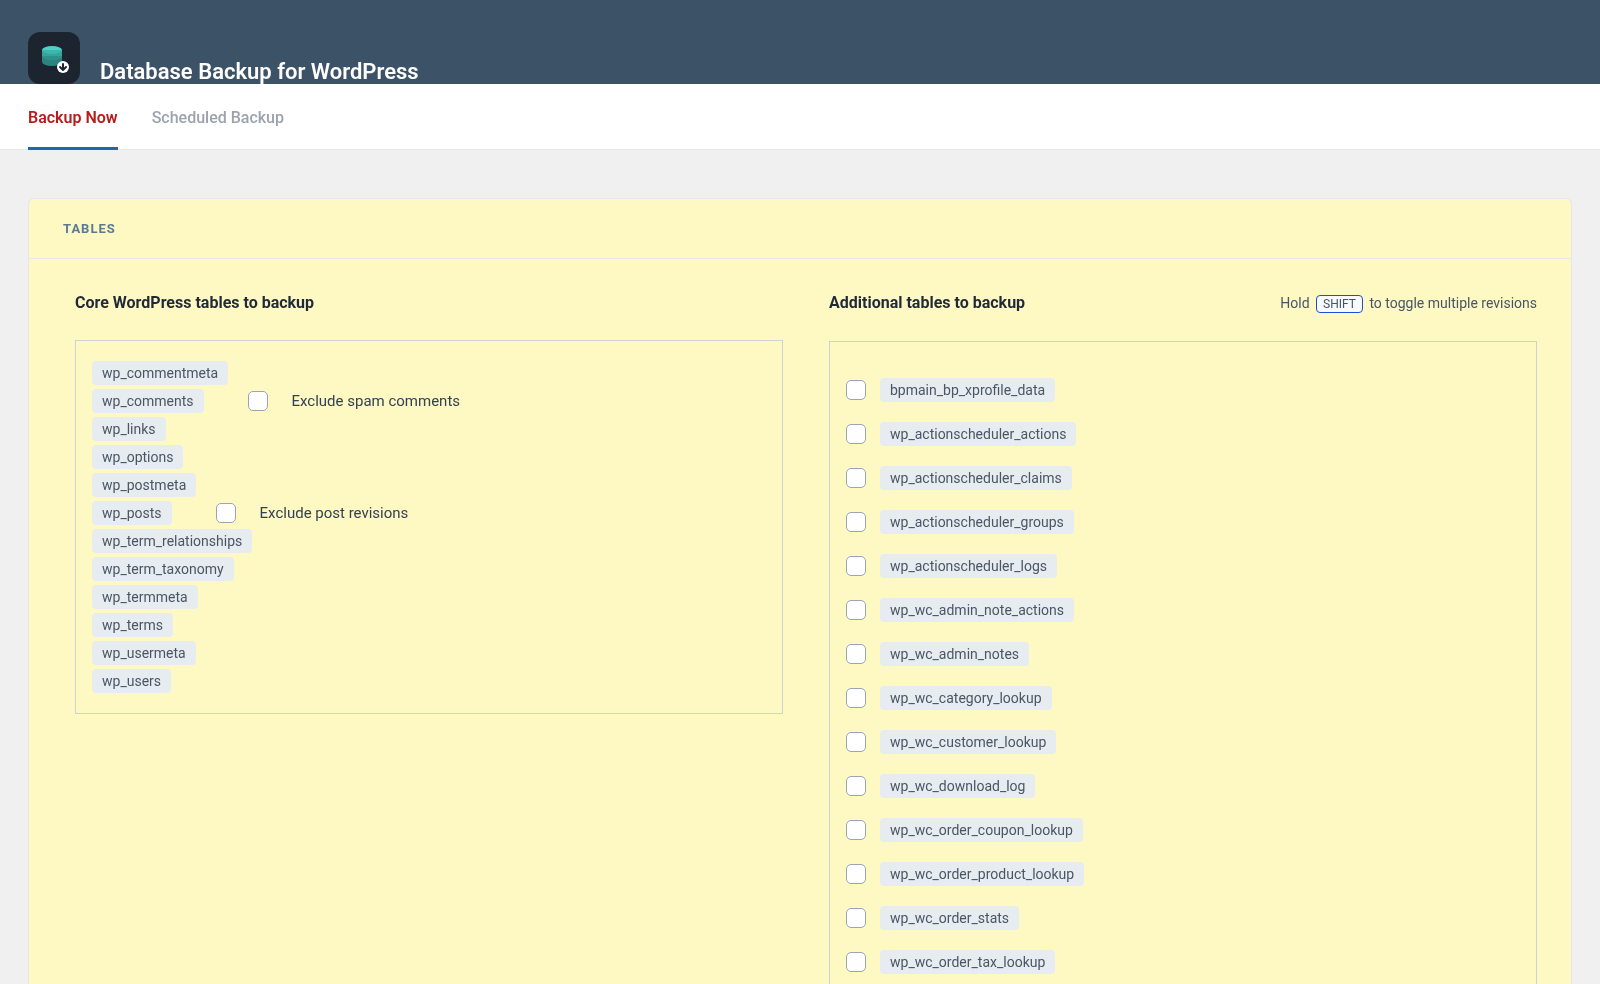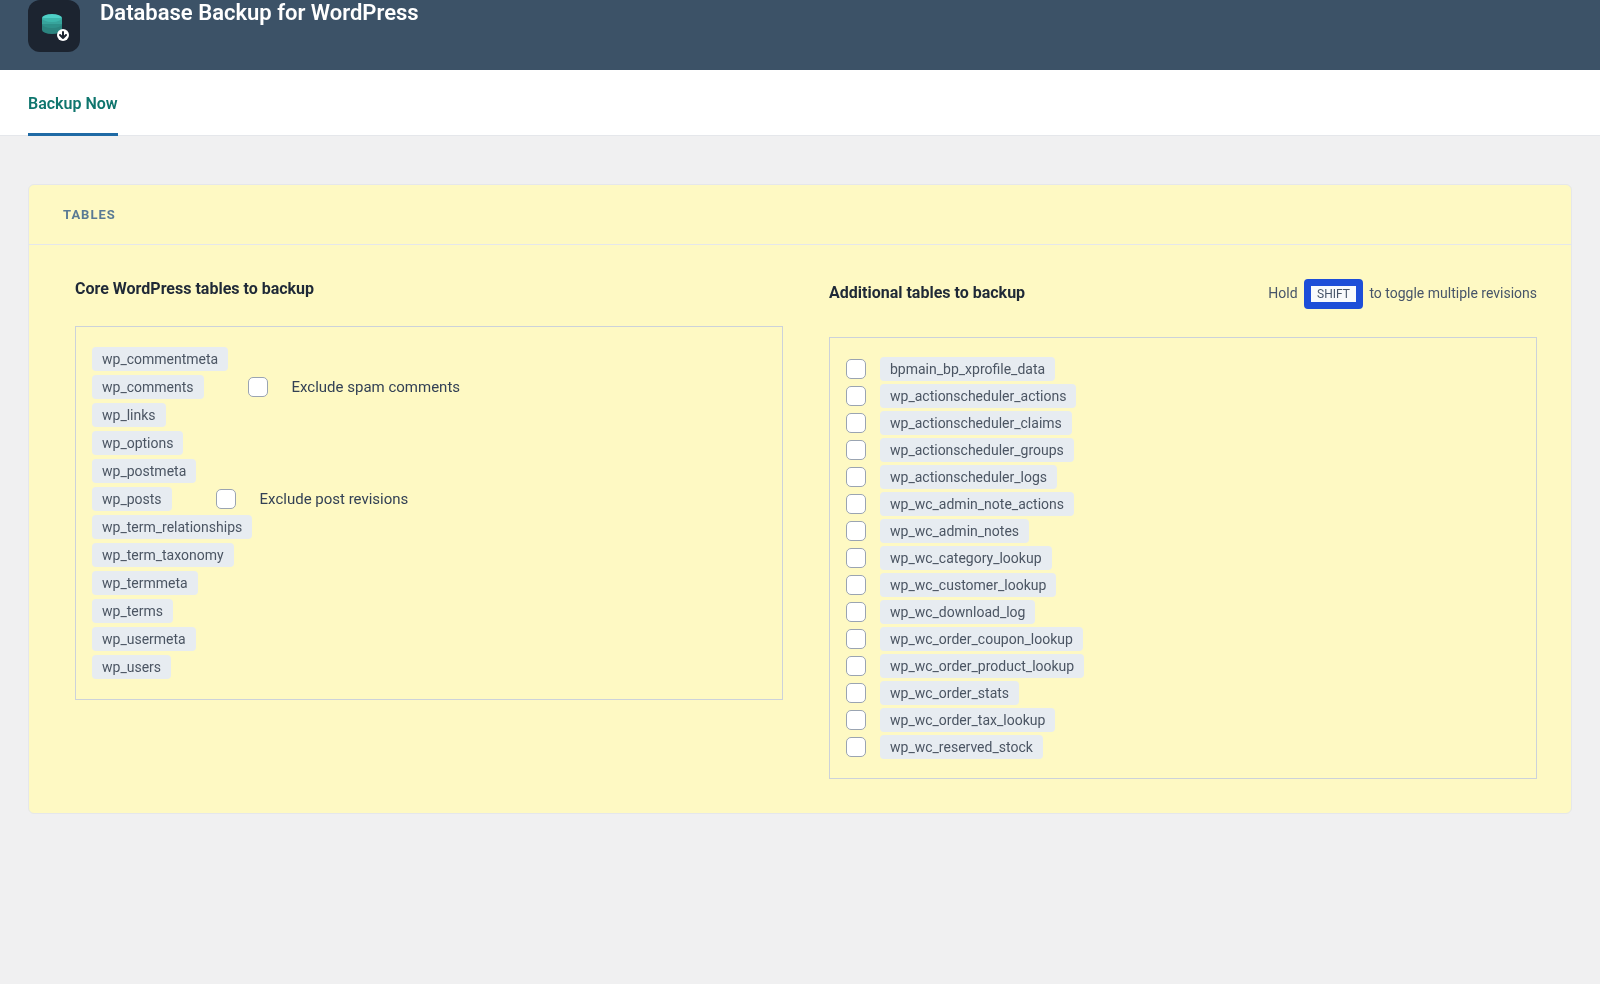"Database Backup for WordPress" .header { align-items: flex-start -> flex-end; height: 70px -> 84px }
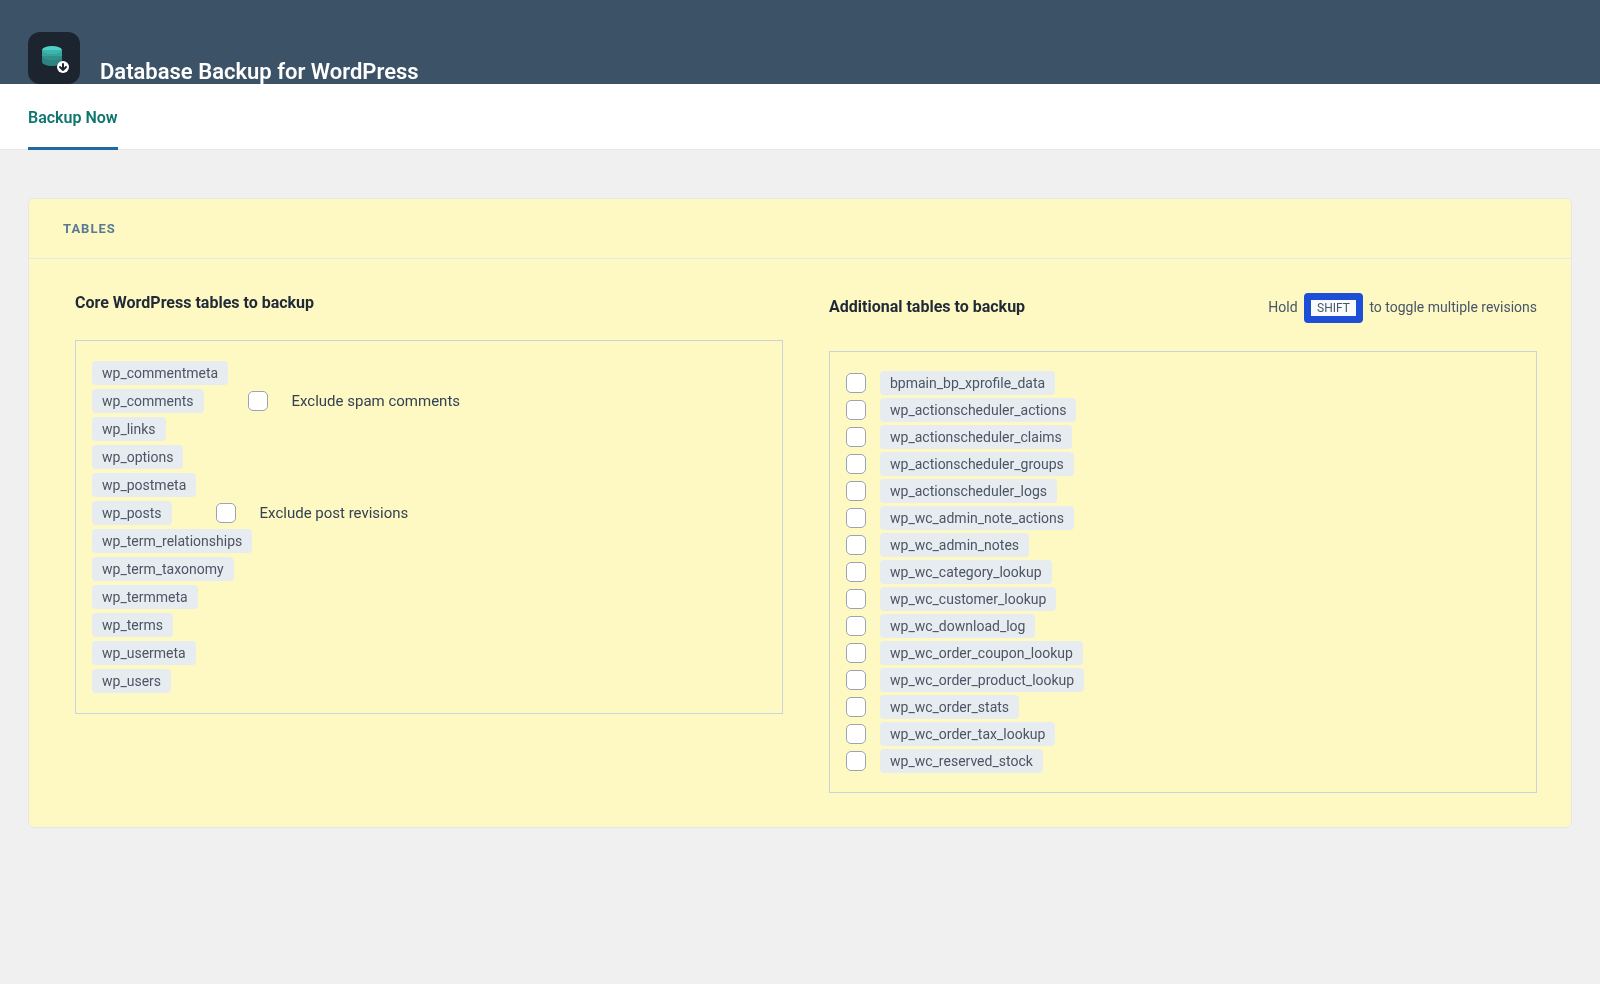"Backup Now" .tab.active { color: #0f766e -> #b91c1c }
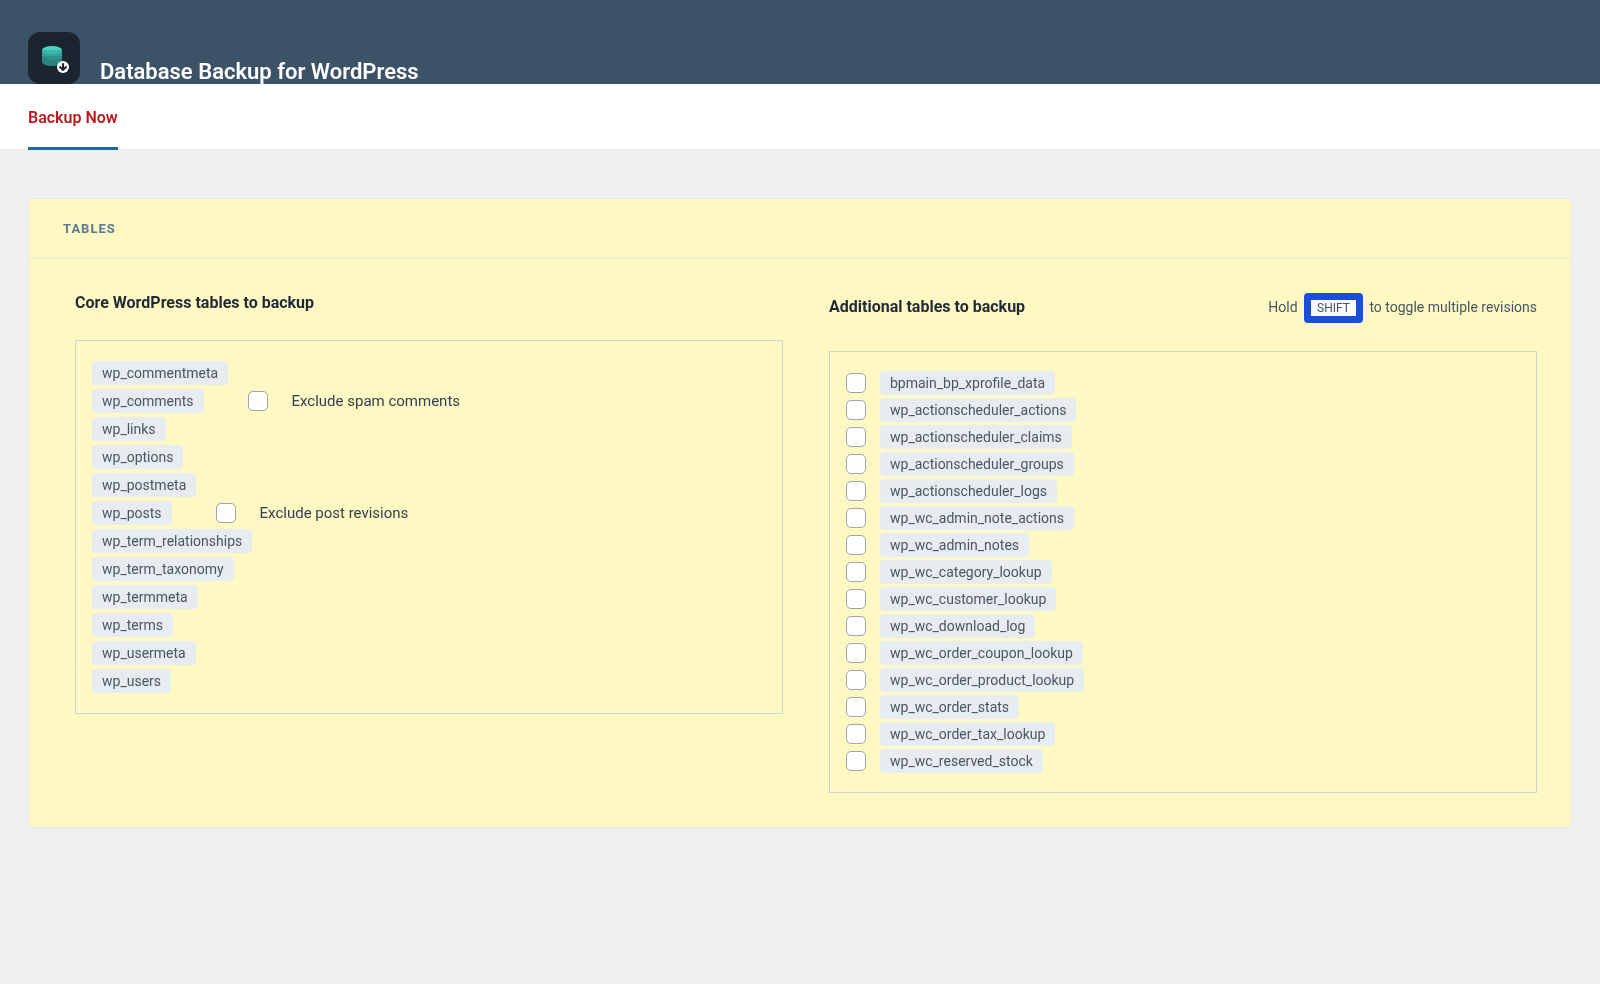"Scheduled Backup" div.tab { html: none -> <div>Scheduled Backup</div> }
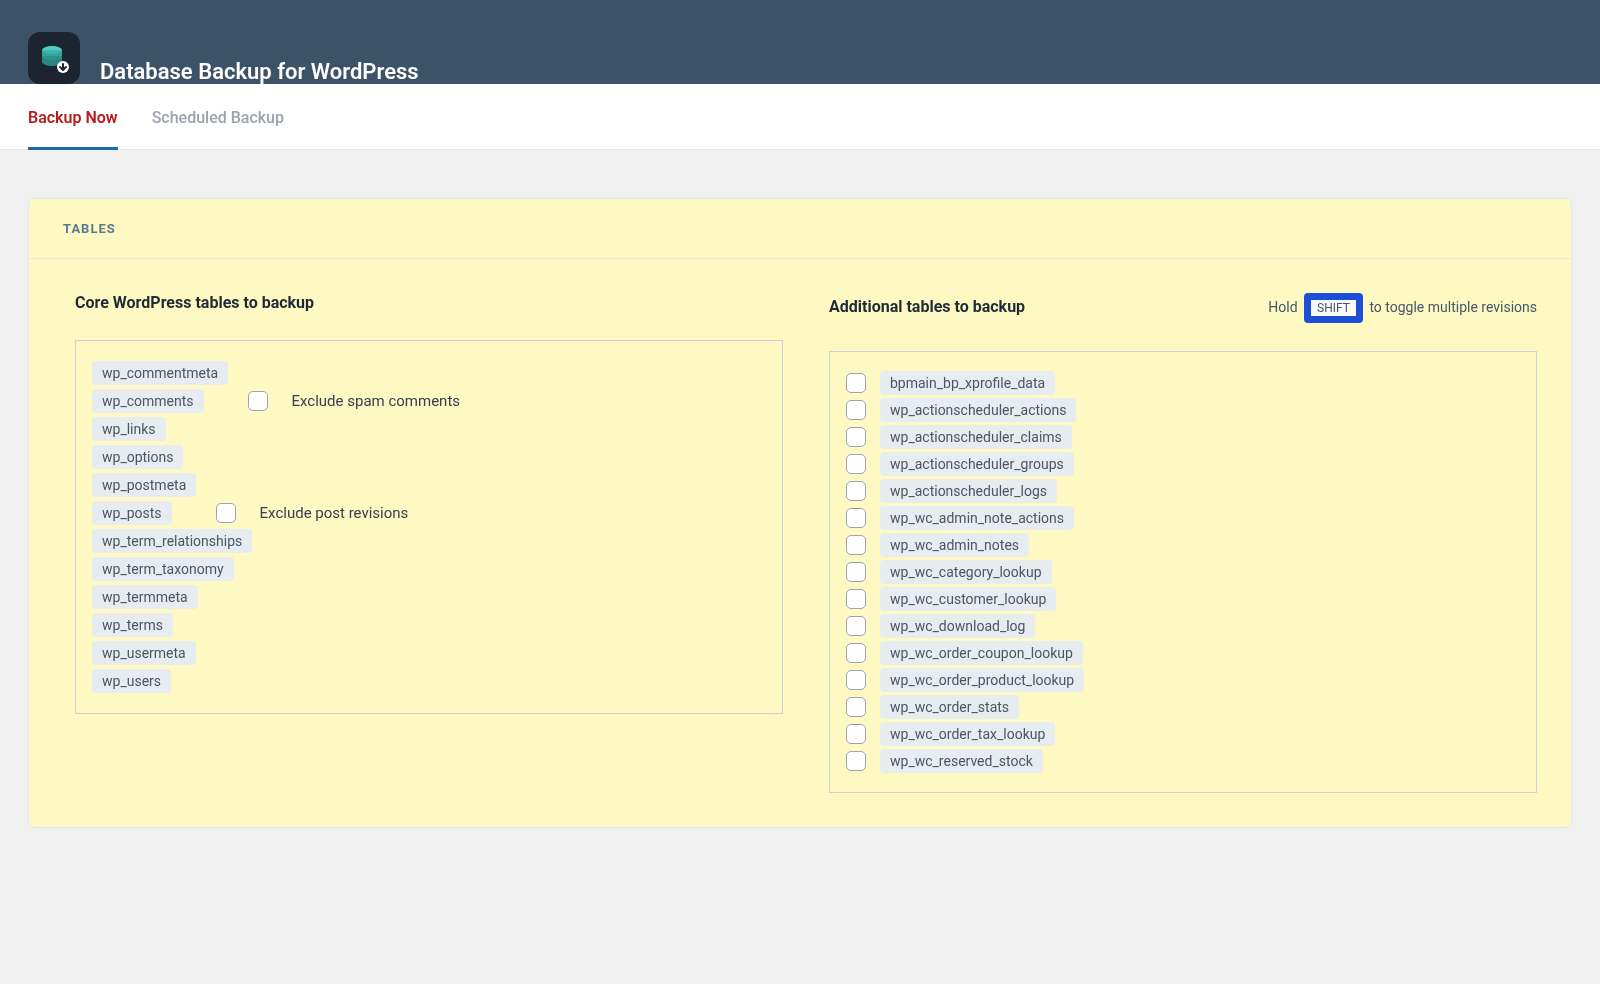"SHIFT" .kbd { border: 7px solid #1d4ed8 -> 1px solid #1d4ed8 }
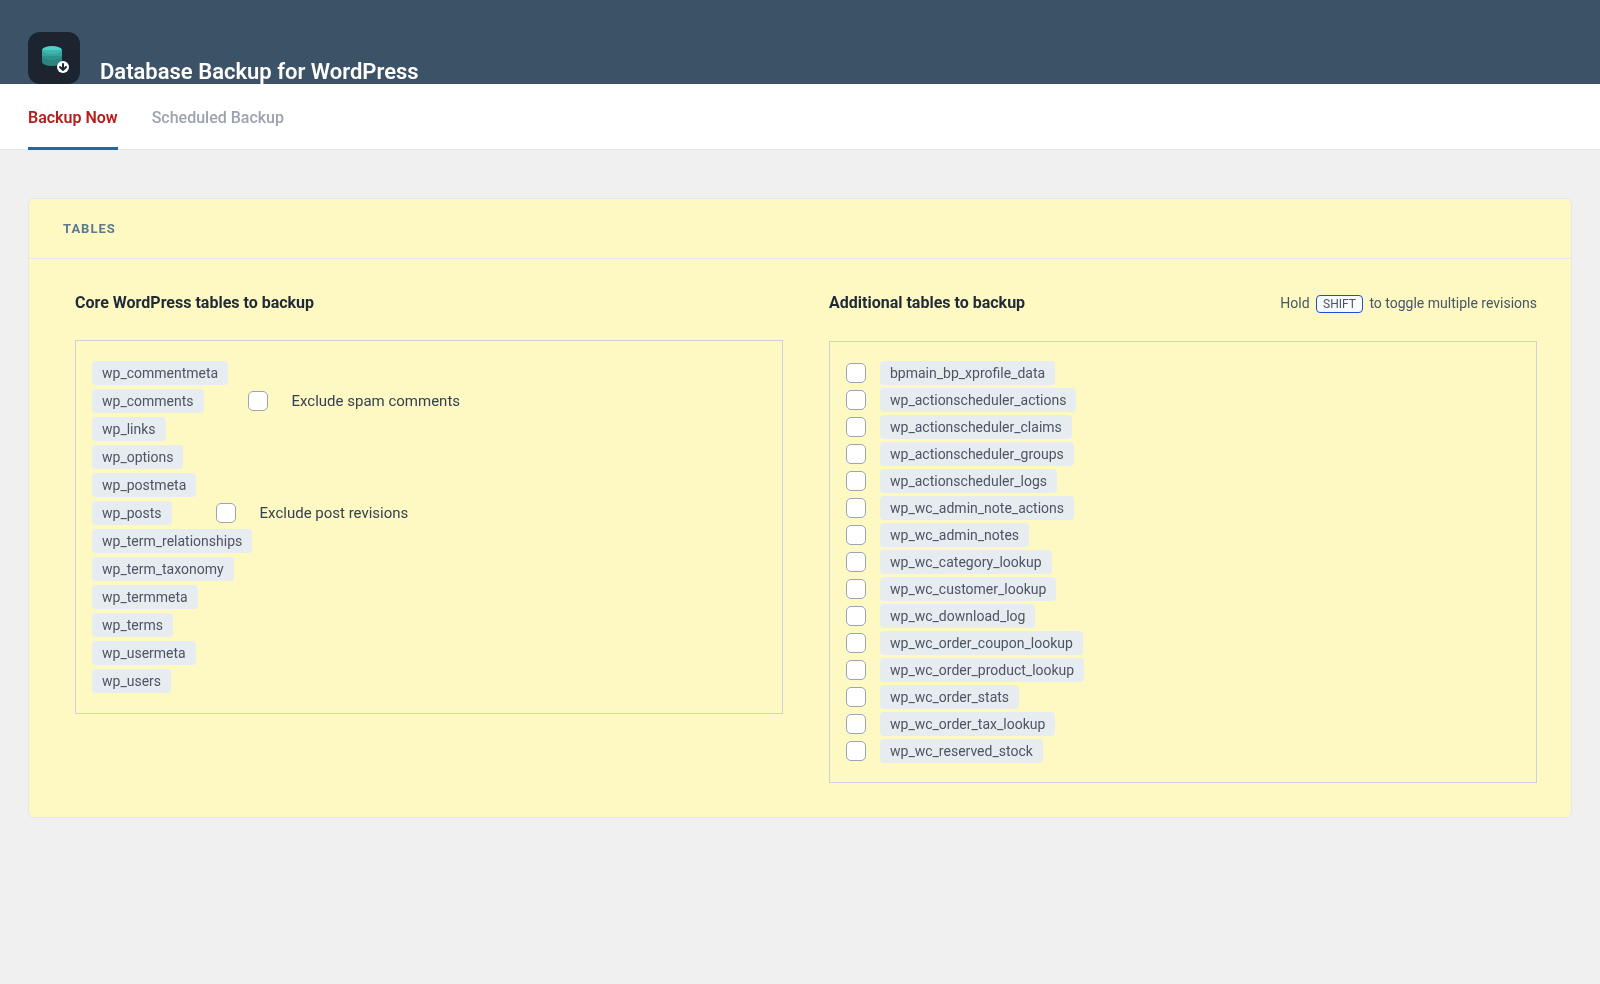"bpmain_bp_xprofile_data" .add-row { margin: 3px 0 -> 20px 0 }
